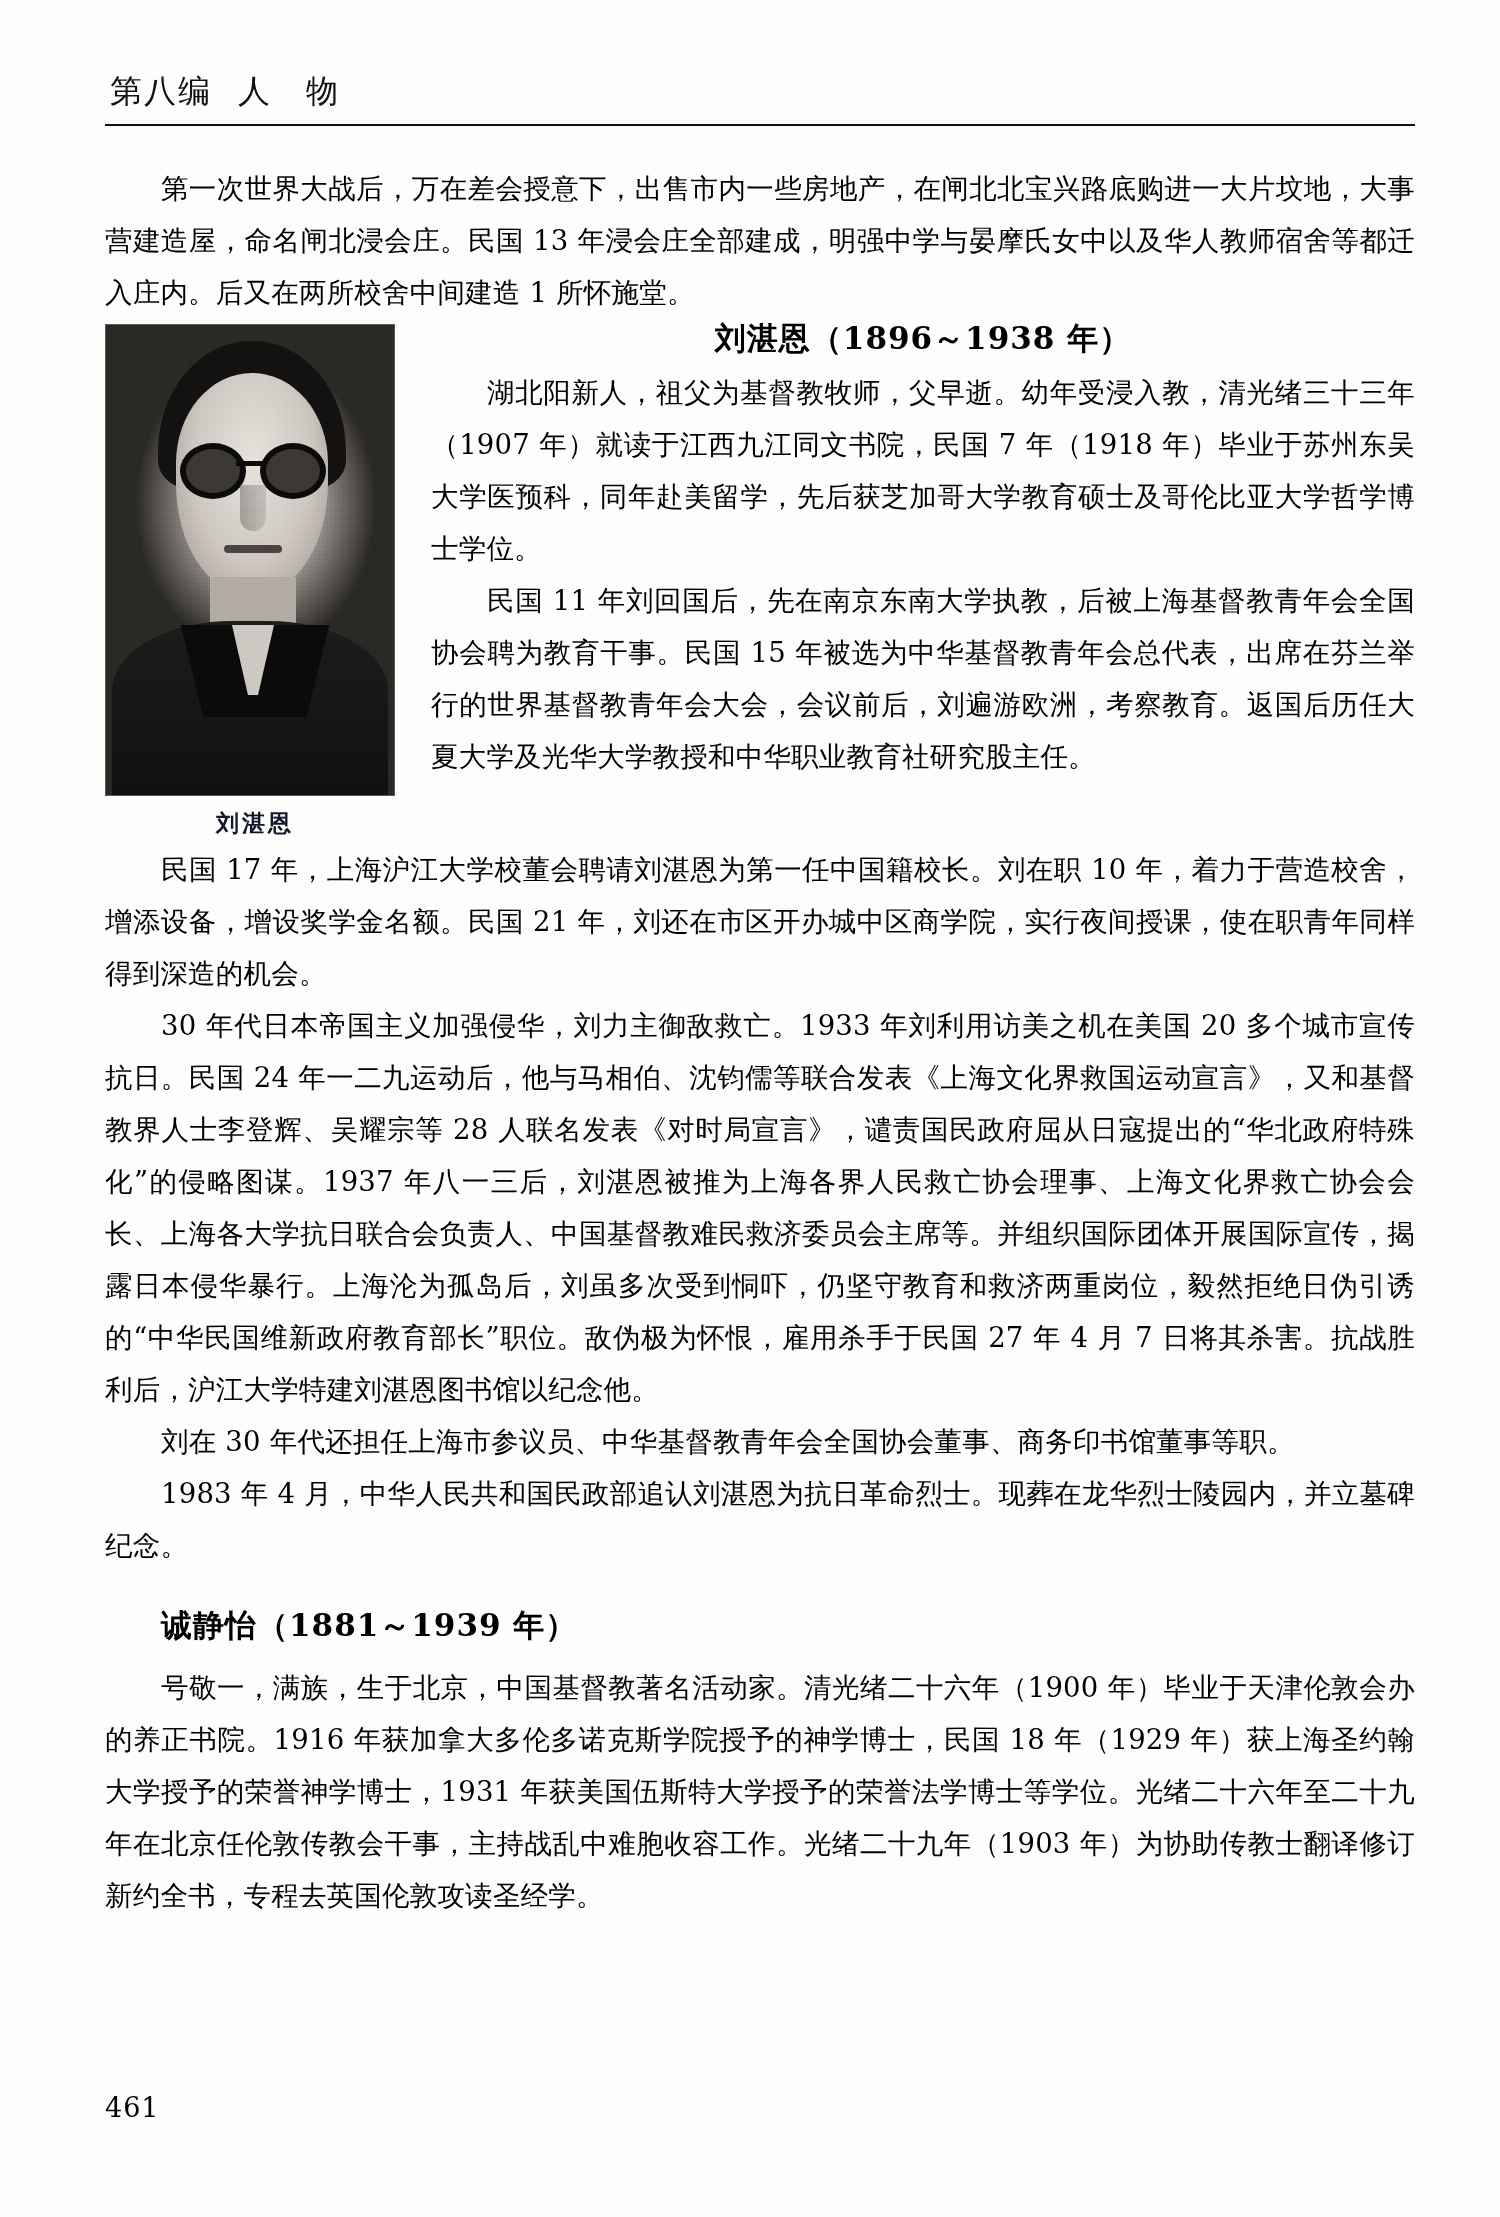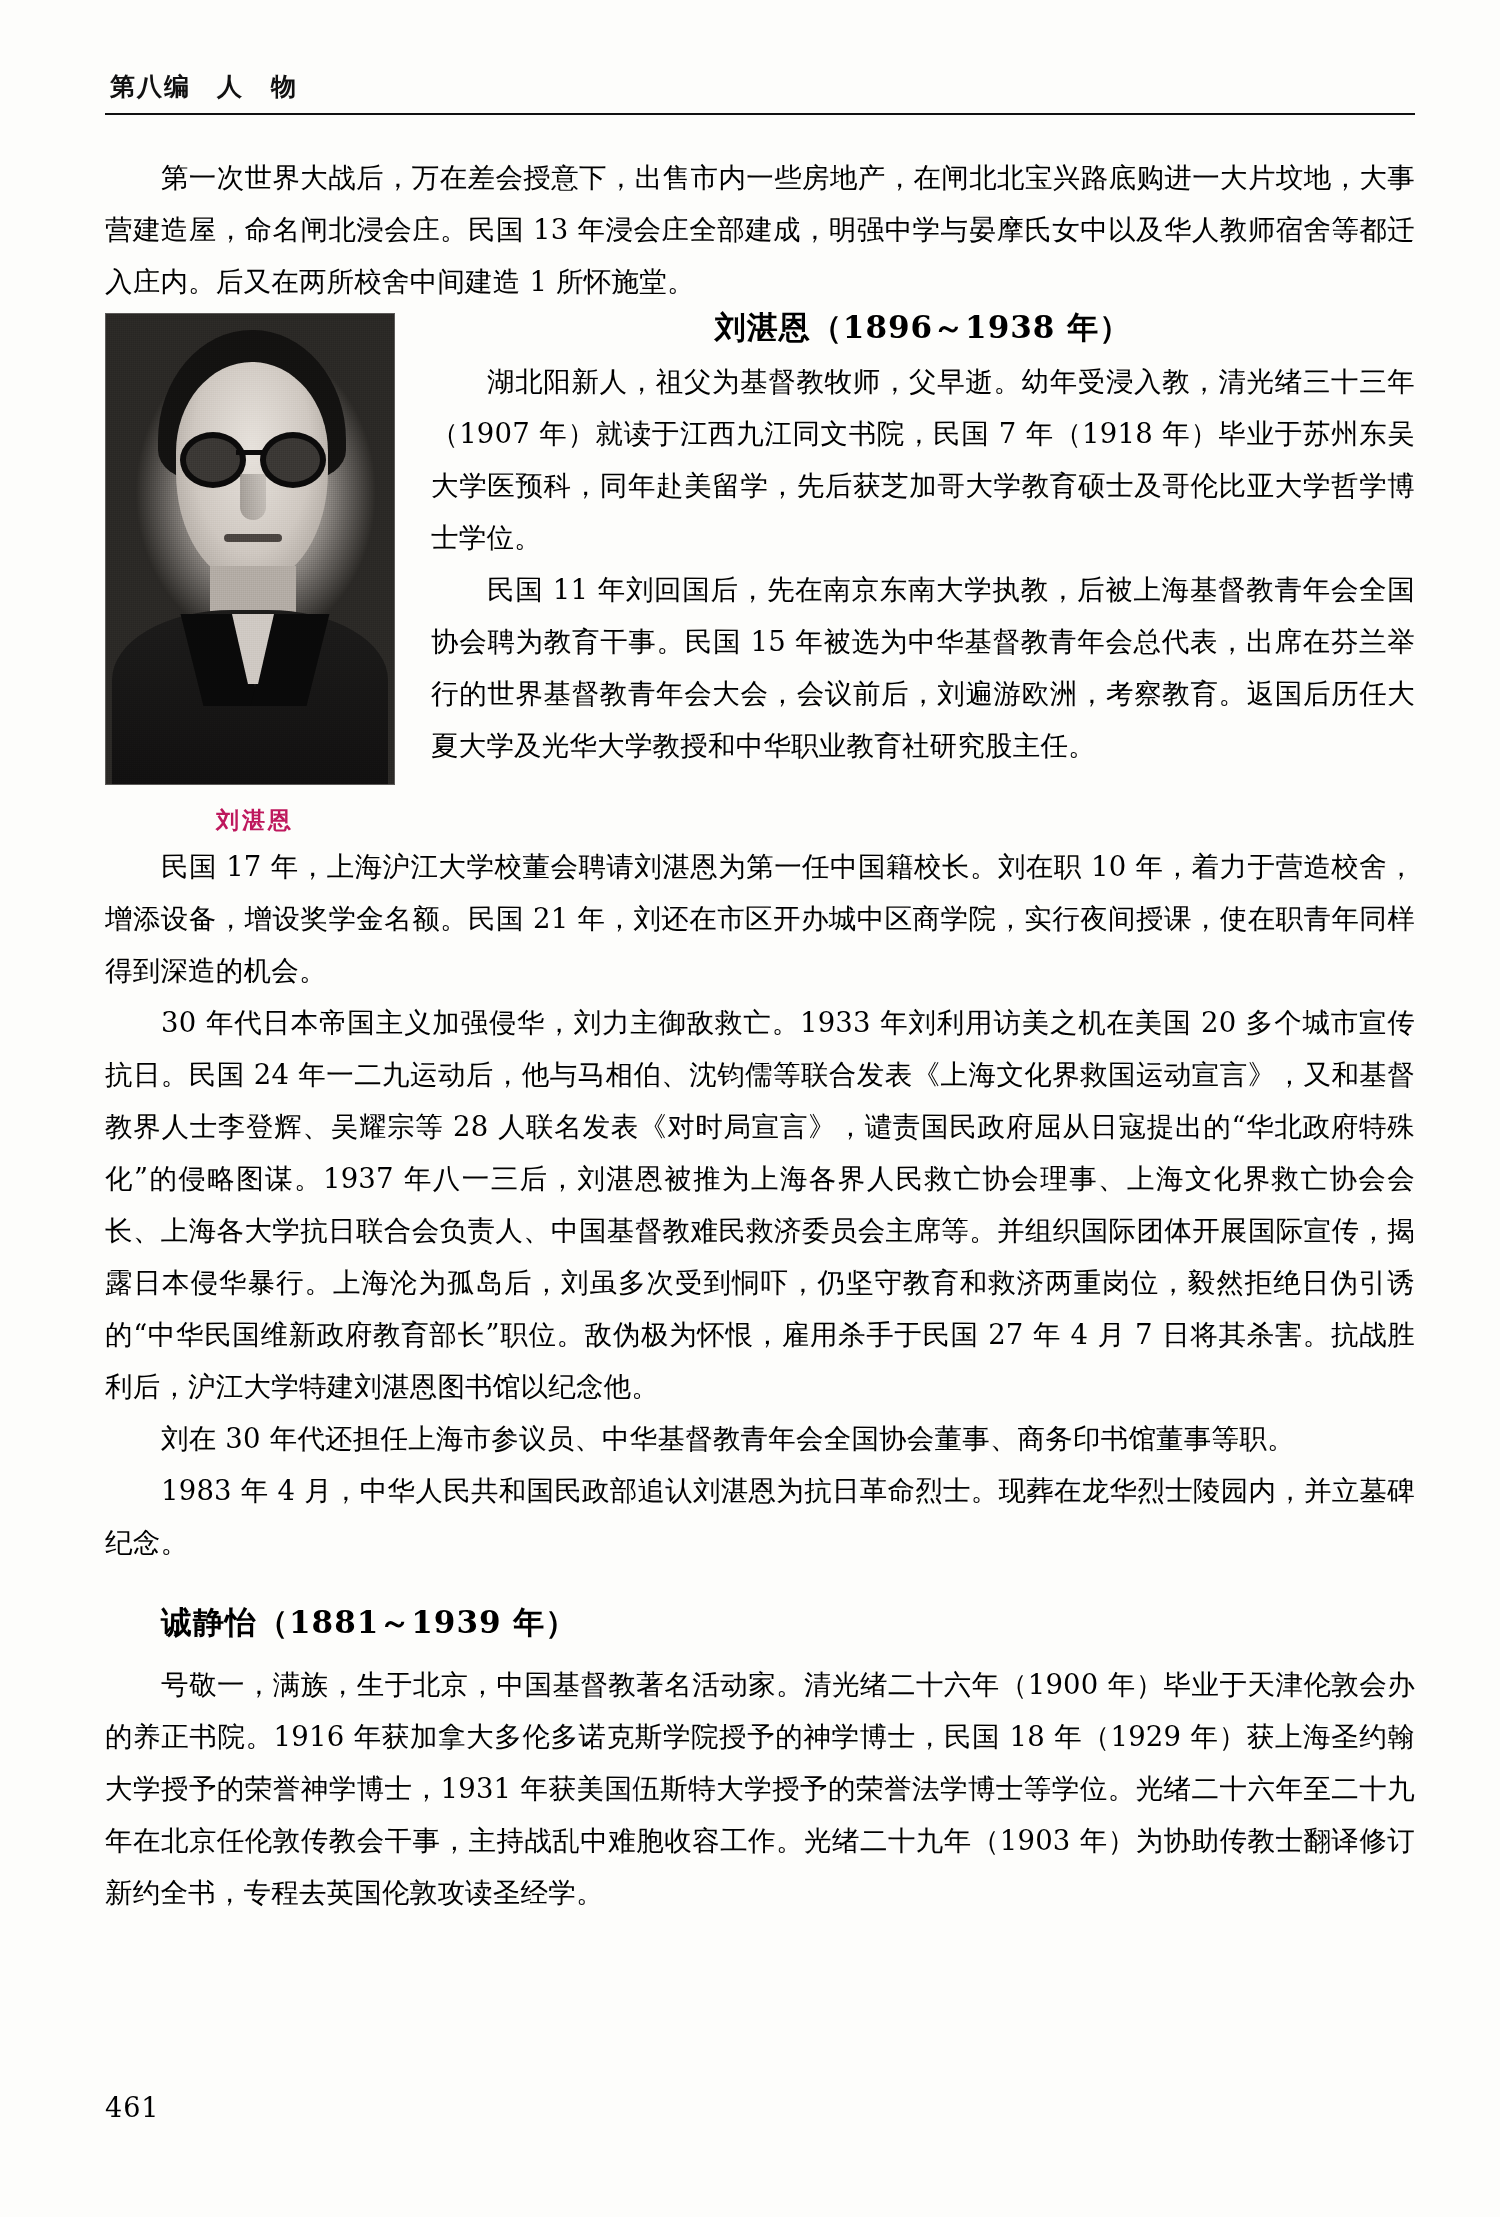"第八编 人 物" .header { font-size: 25px -> 32px; font-weight: bold -> normal }
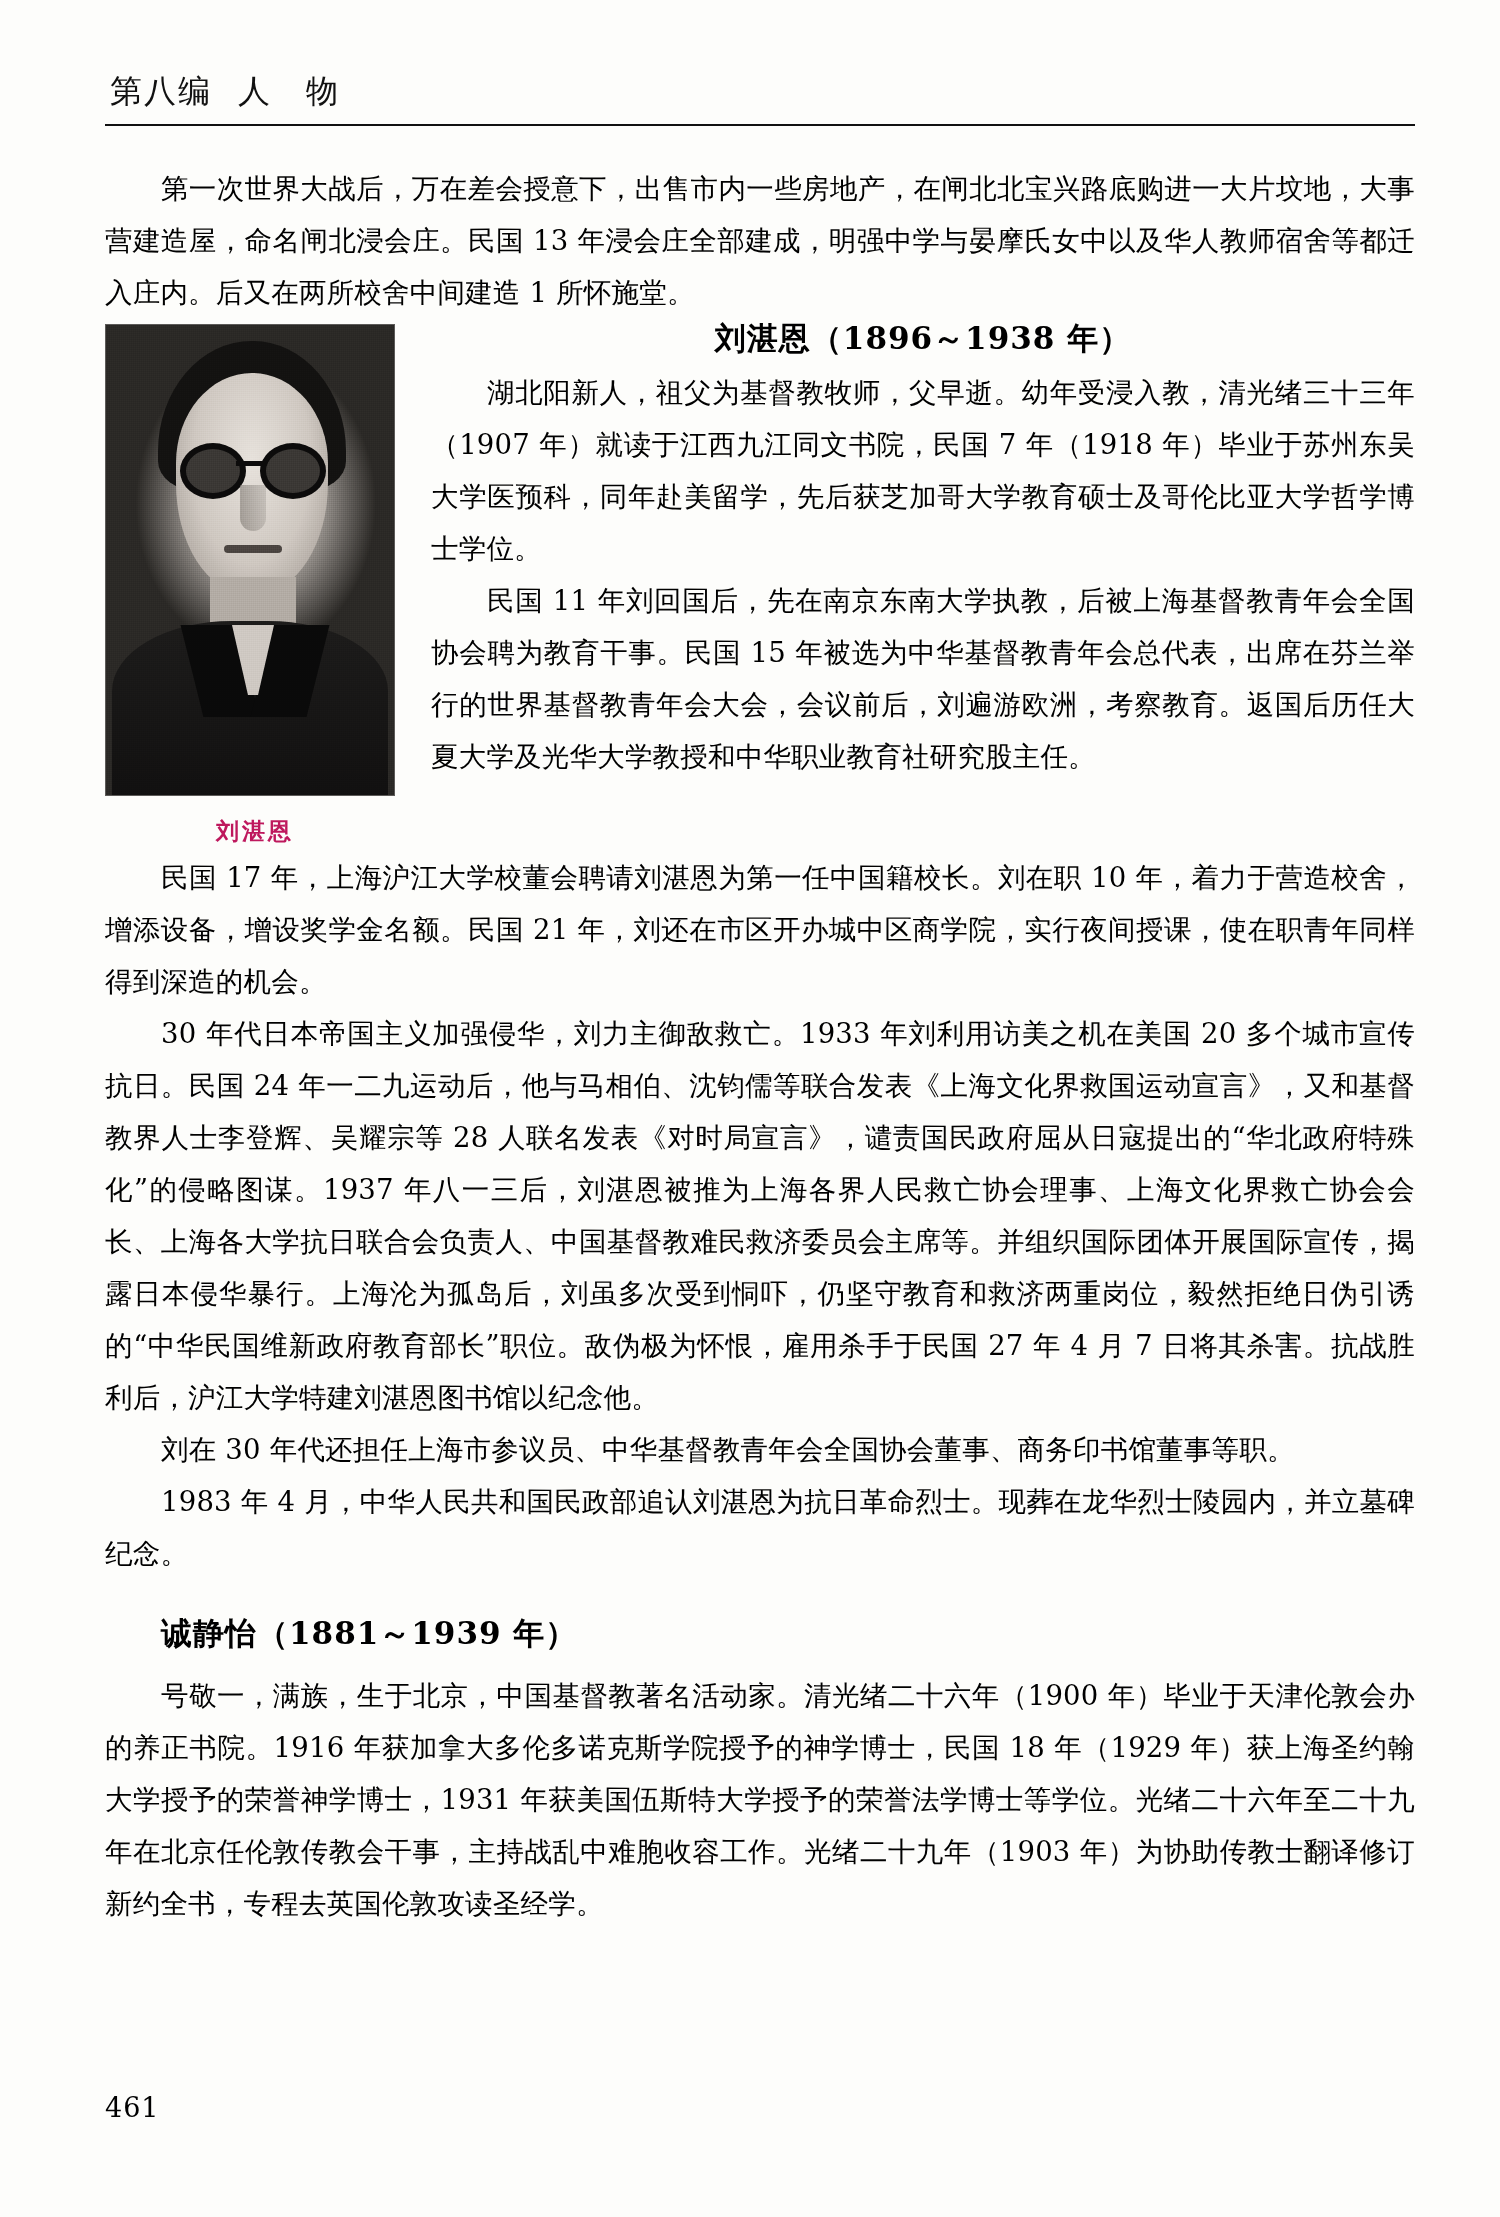"刘湛恩" .caption { color: #be185d -> #0f172a; padding-top: 20px -> 12px }
